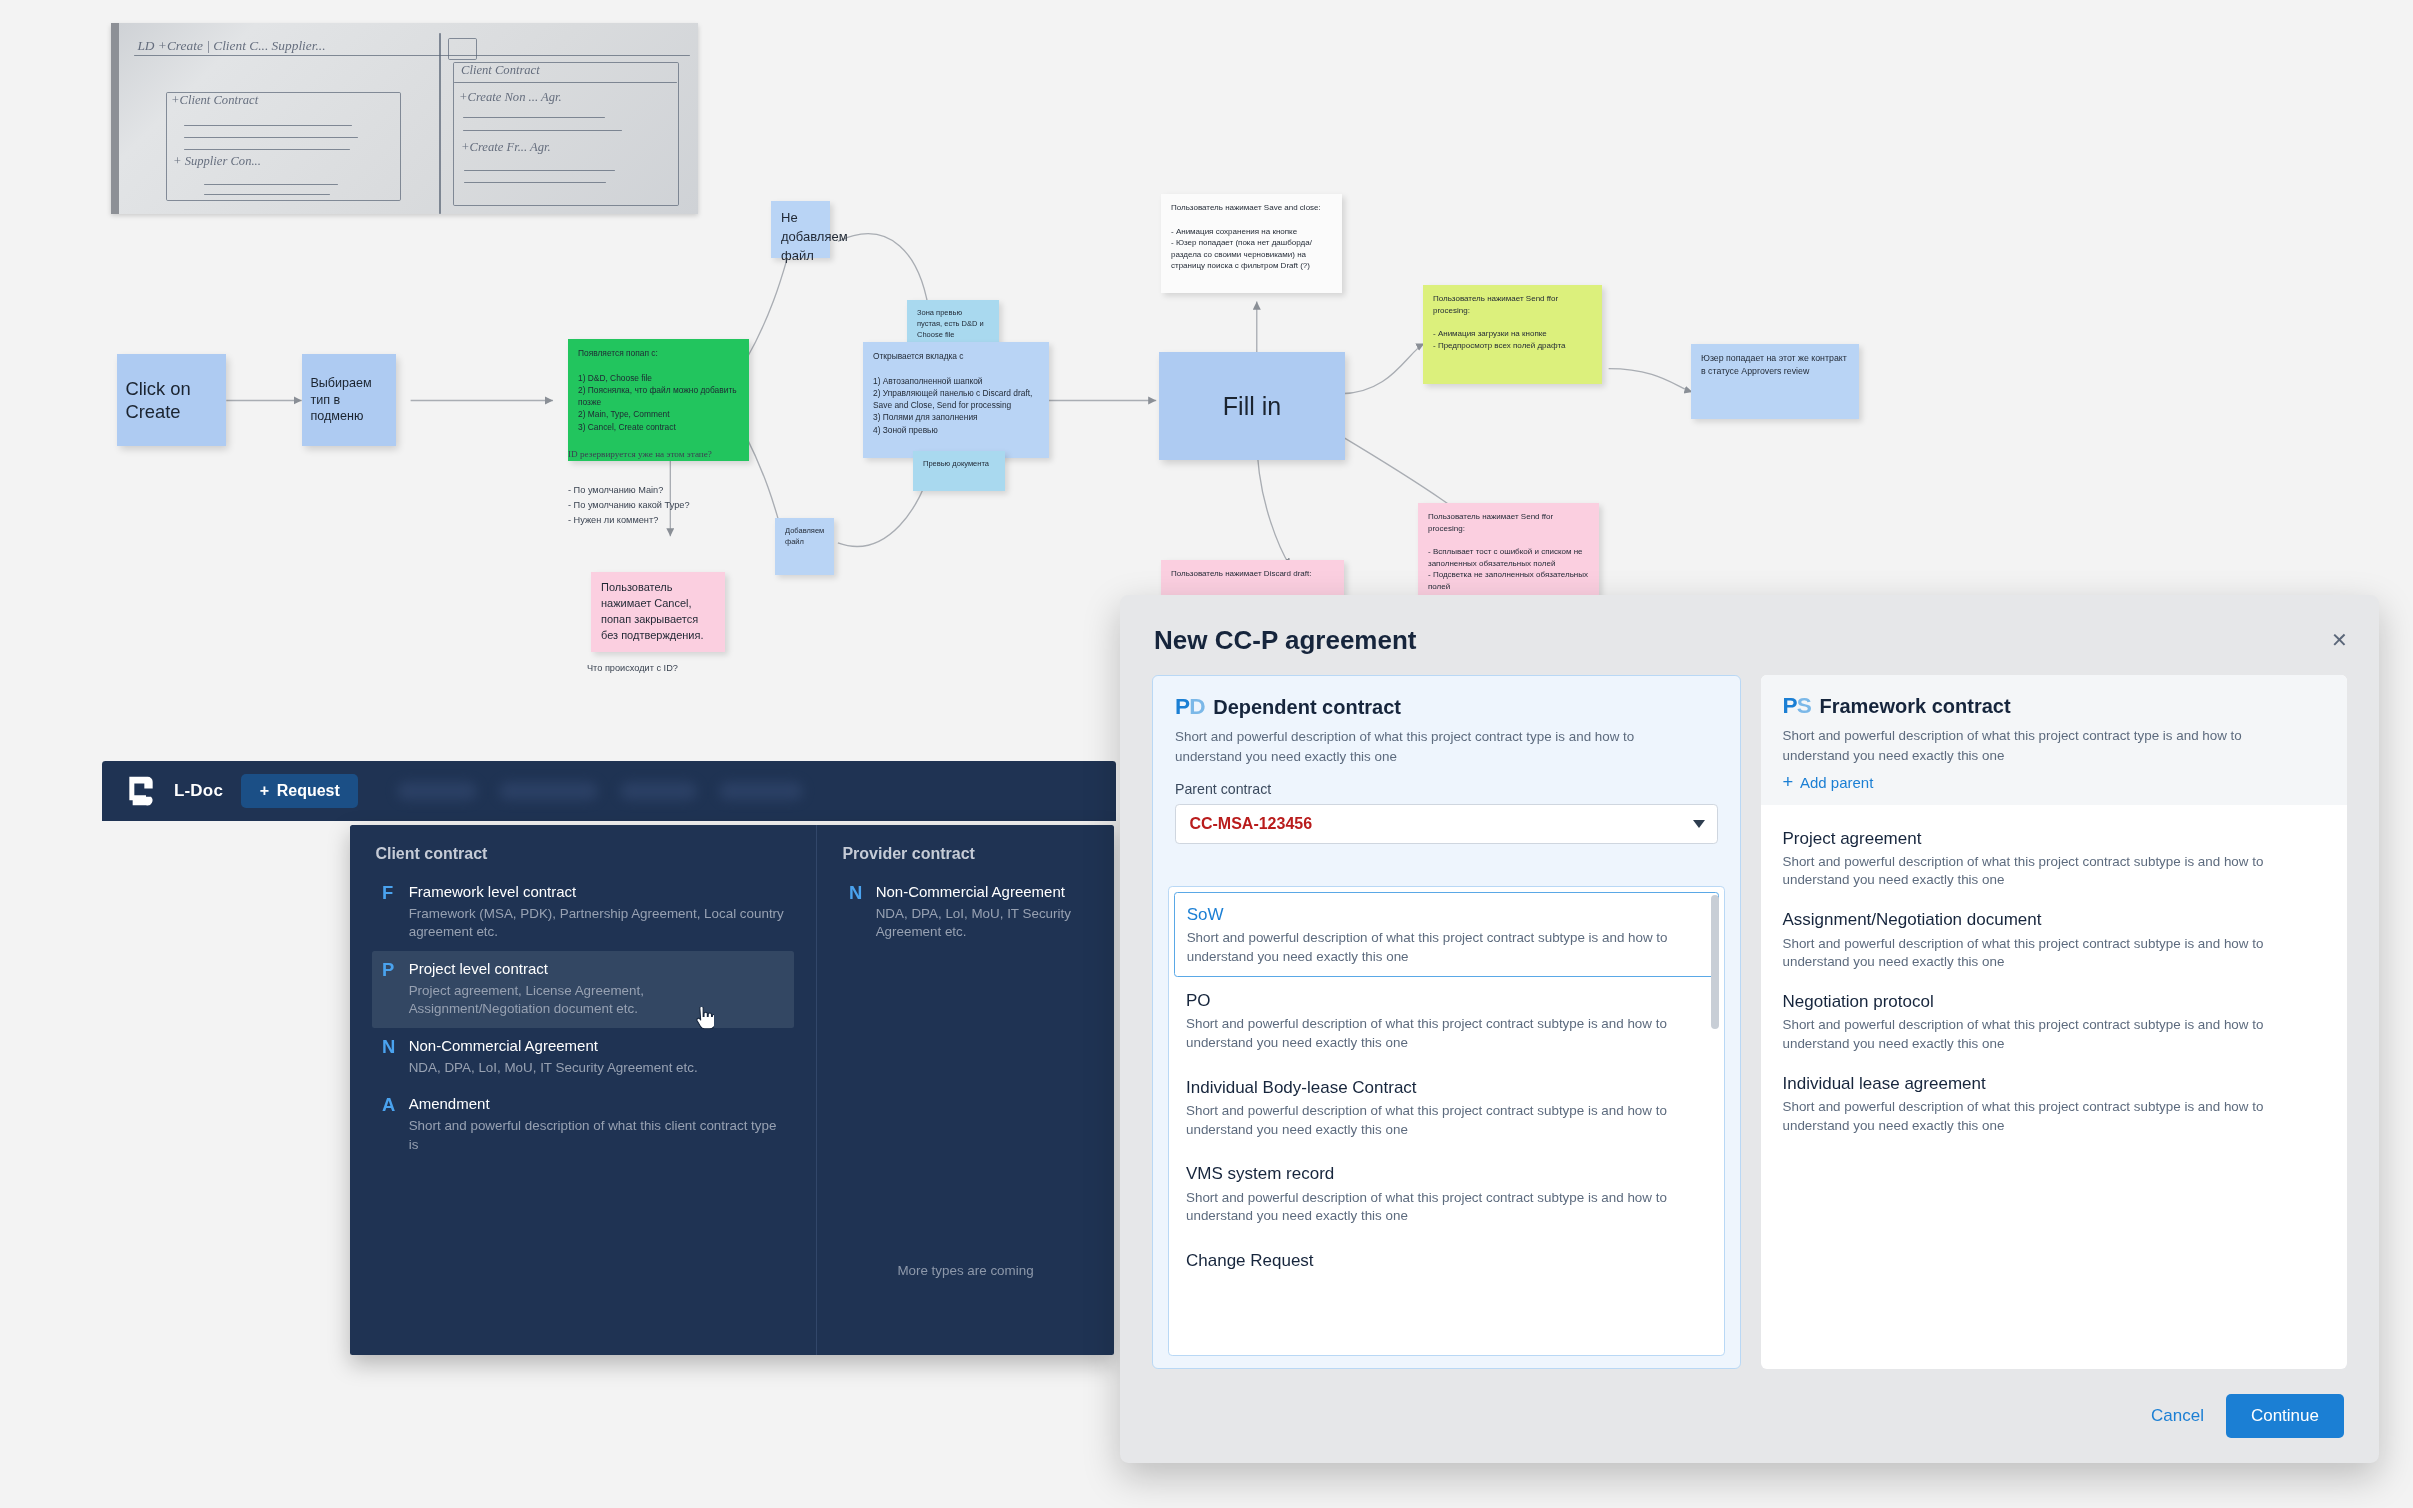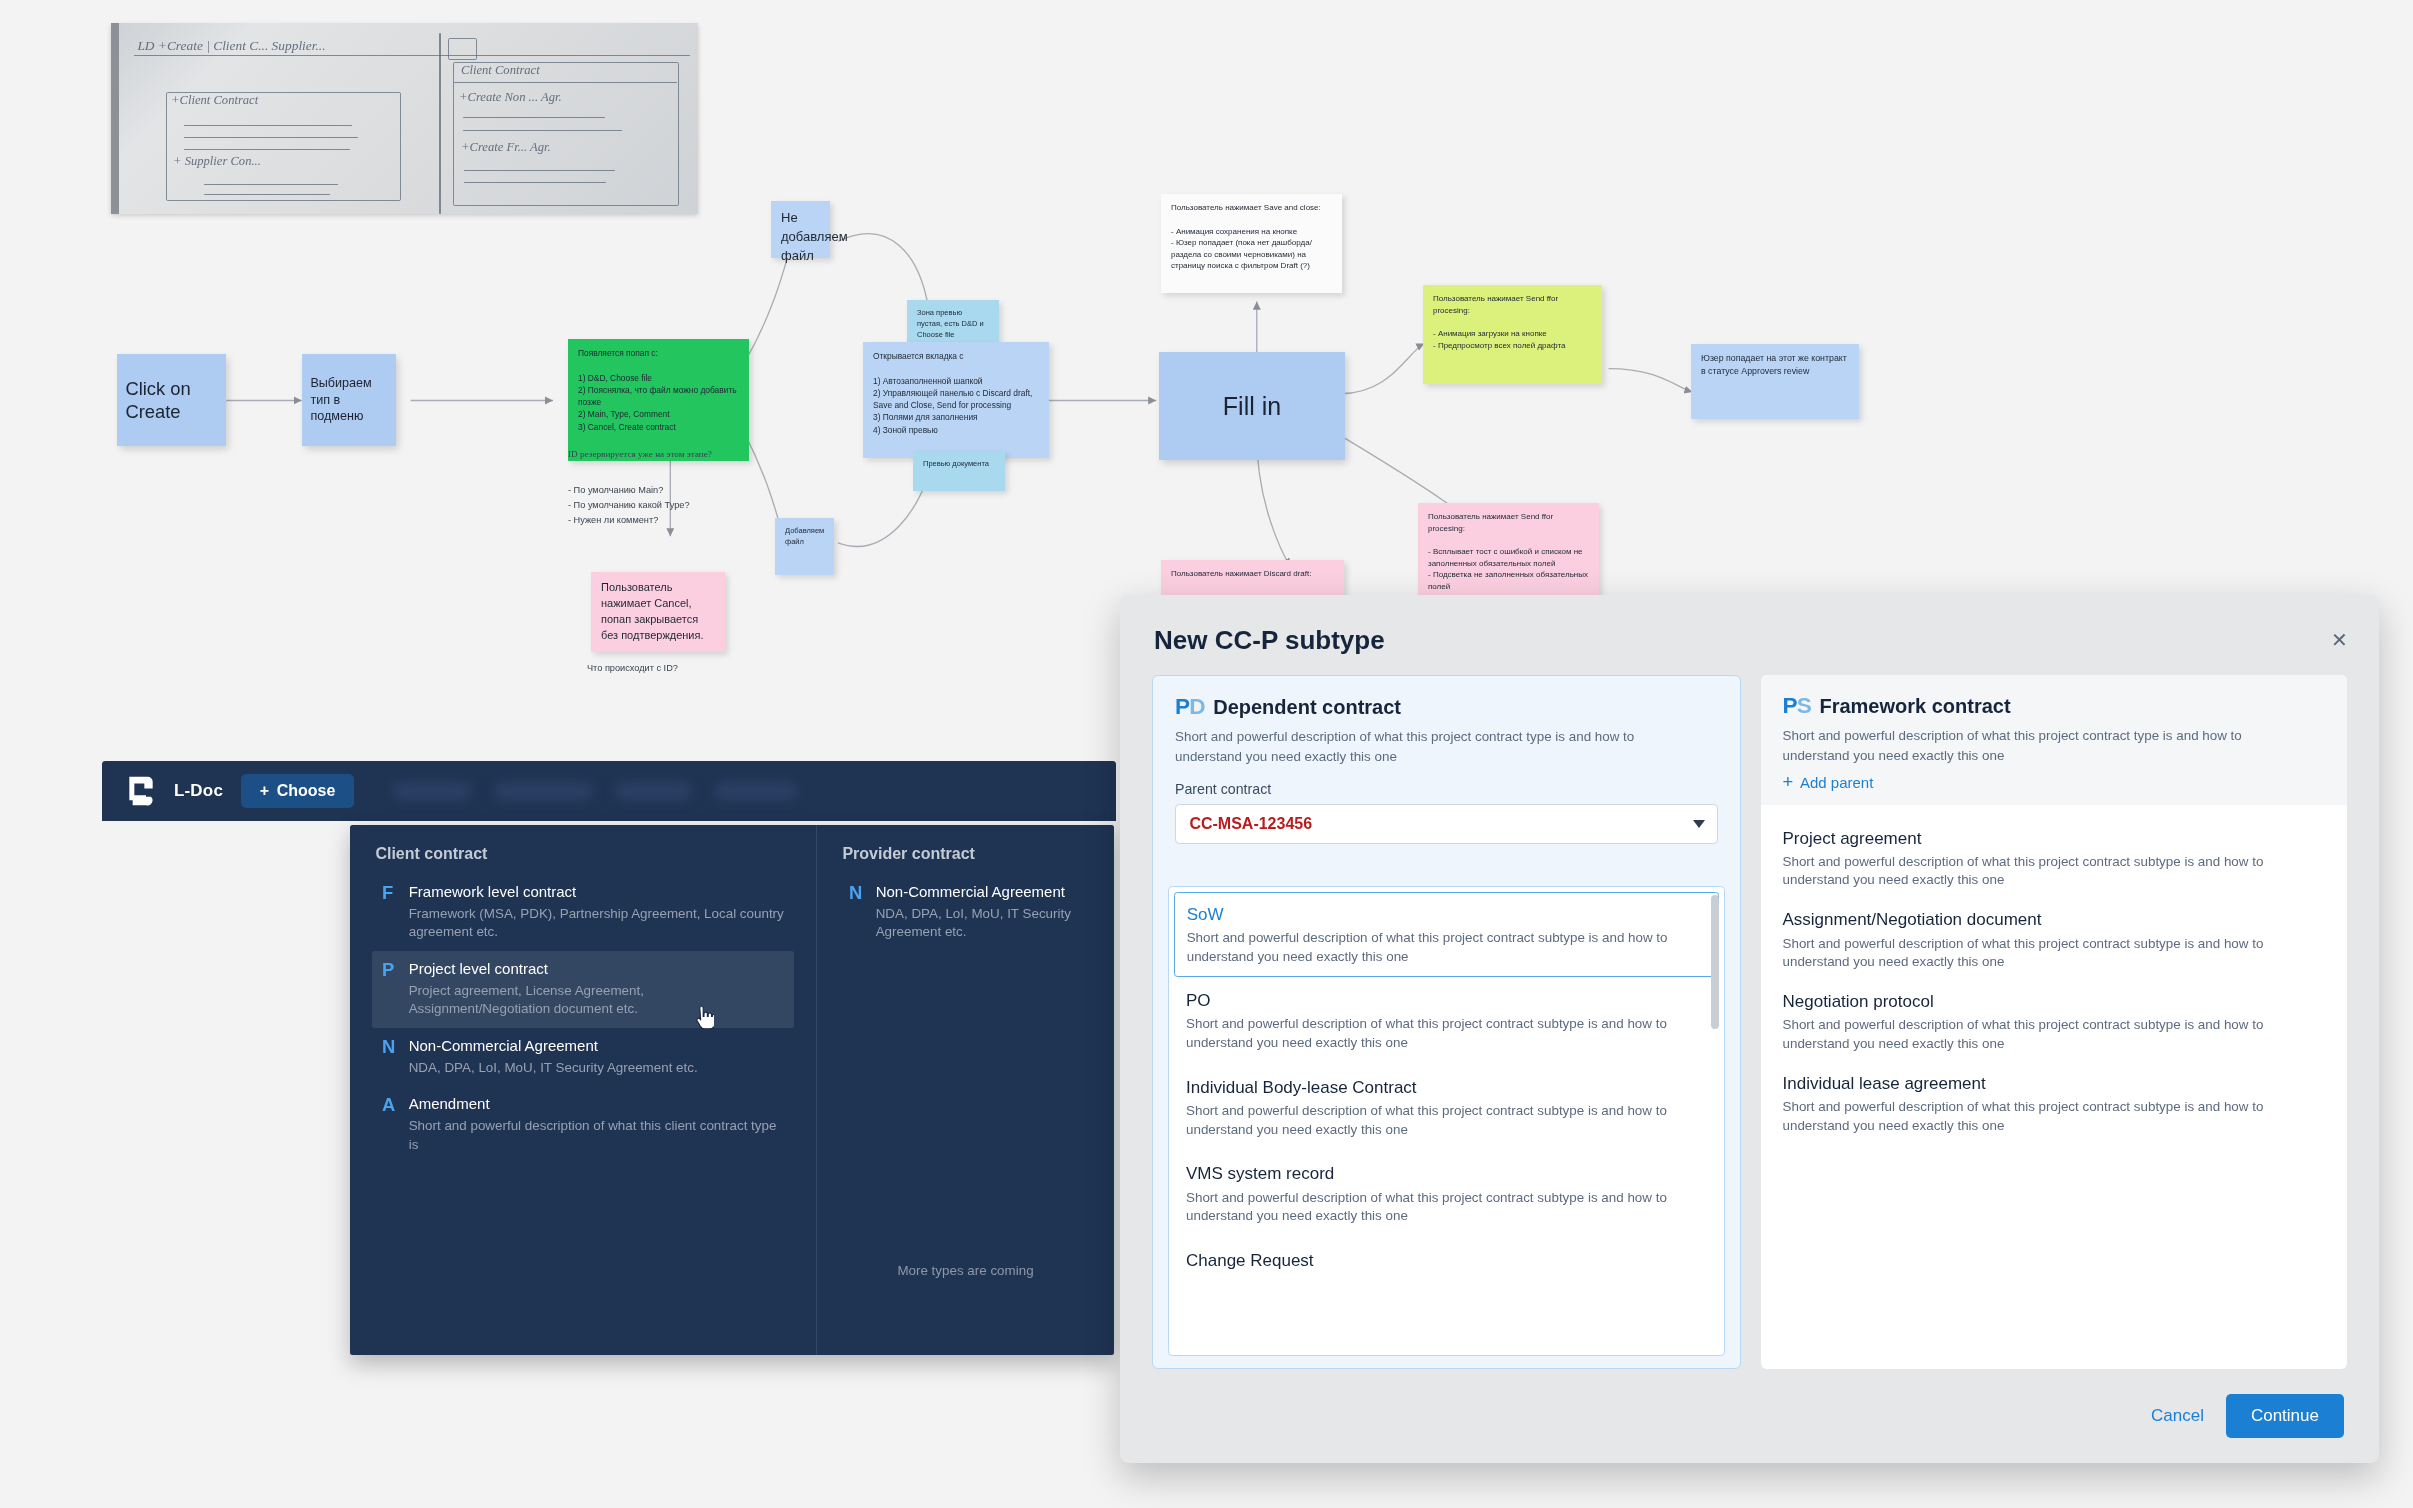"New CC-P subtype" div.modal-title { text: subtype -> agreement }
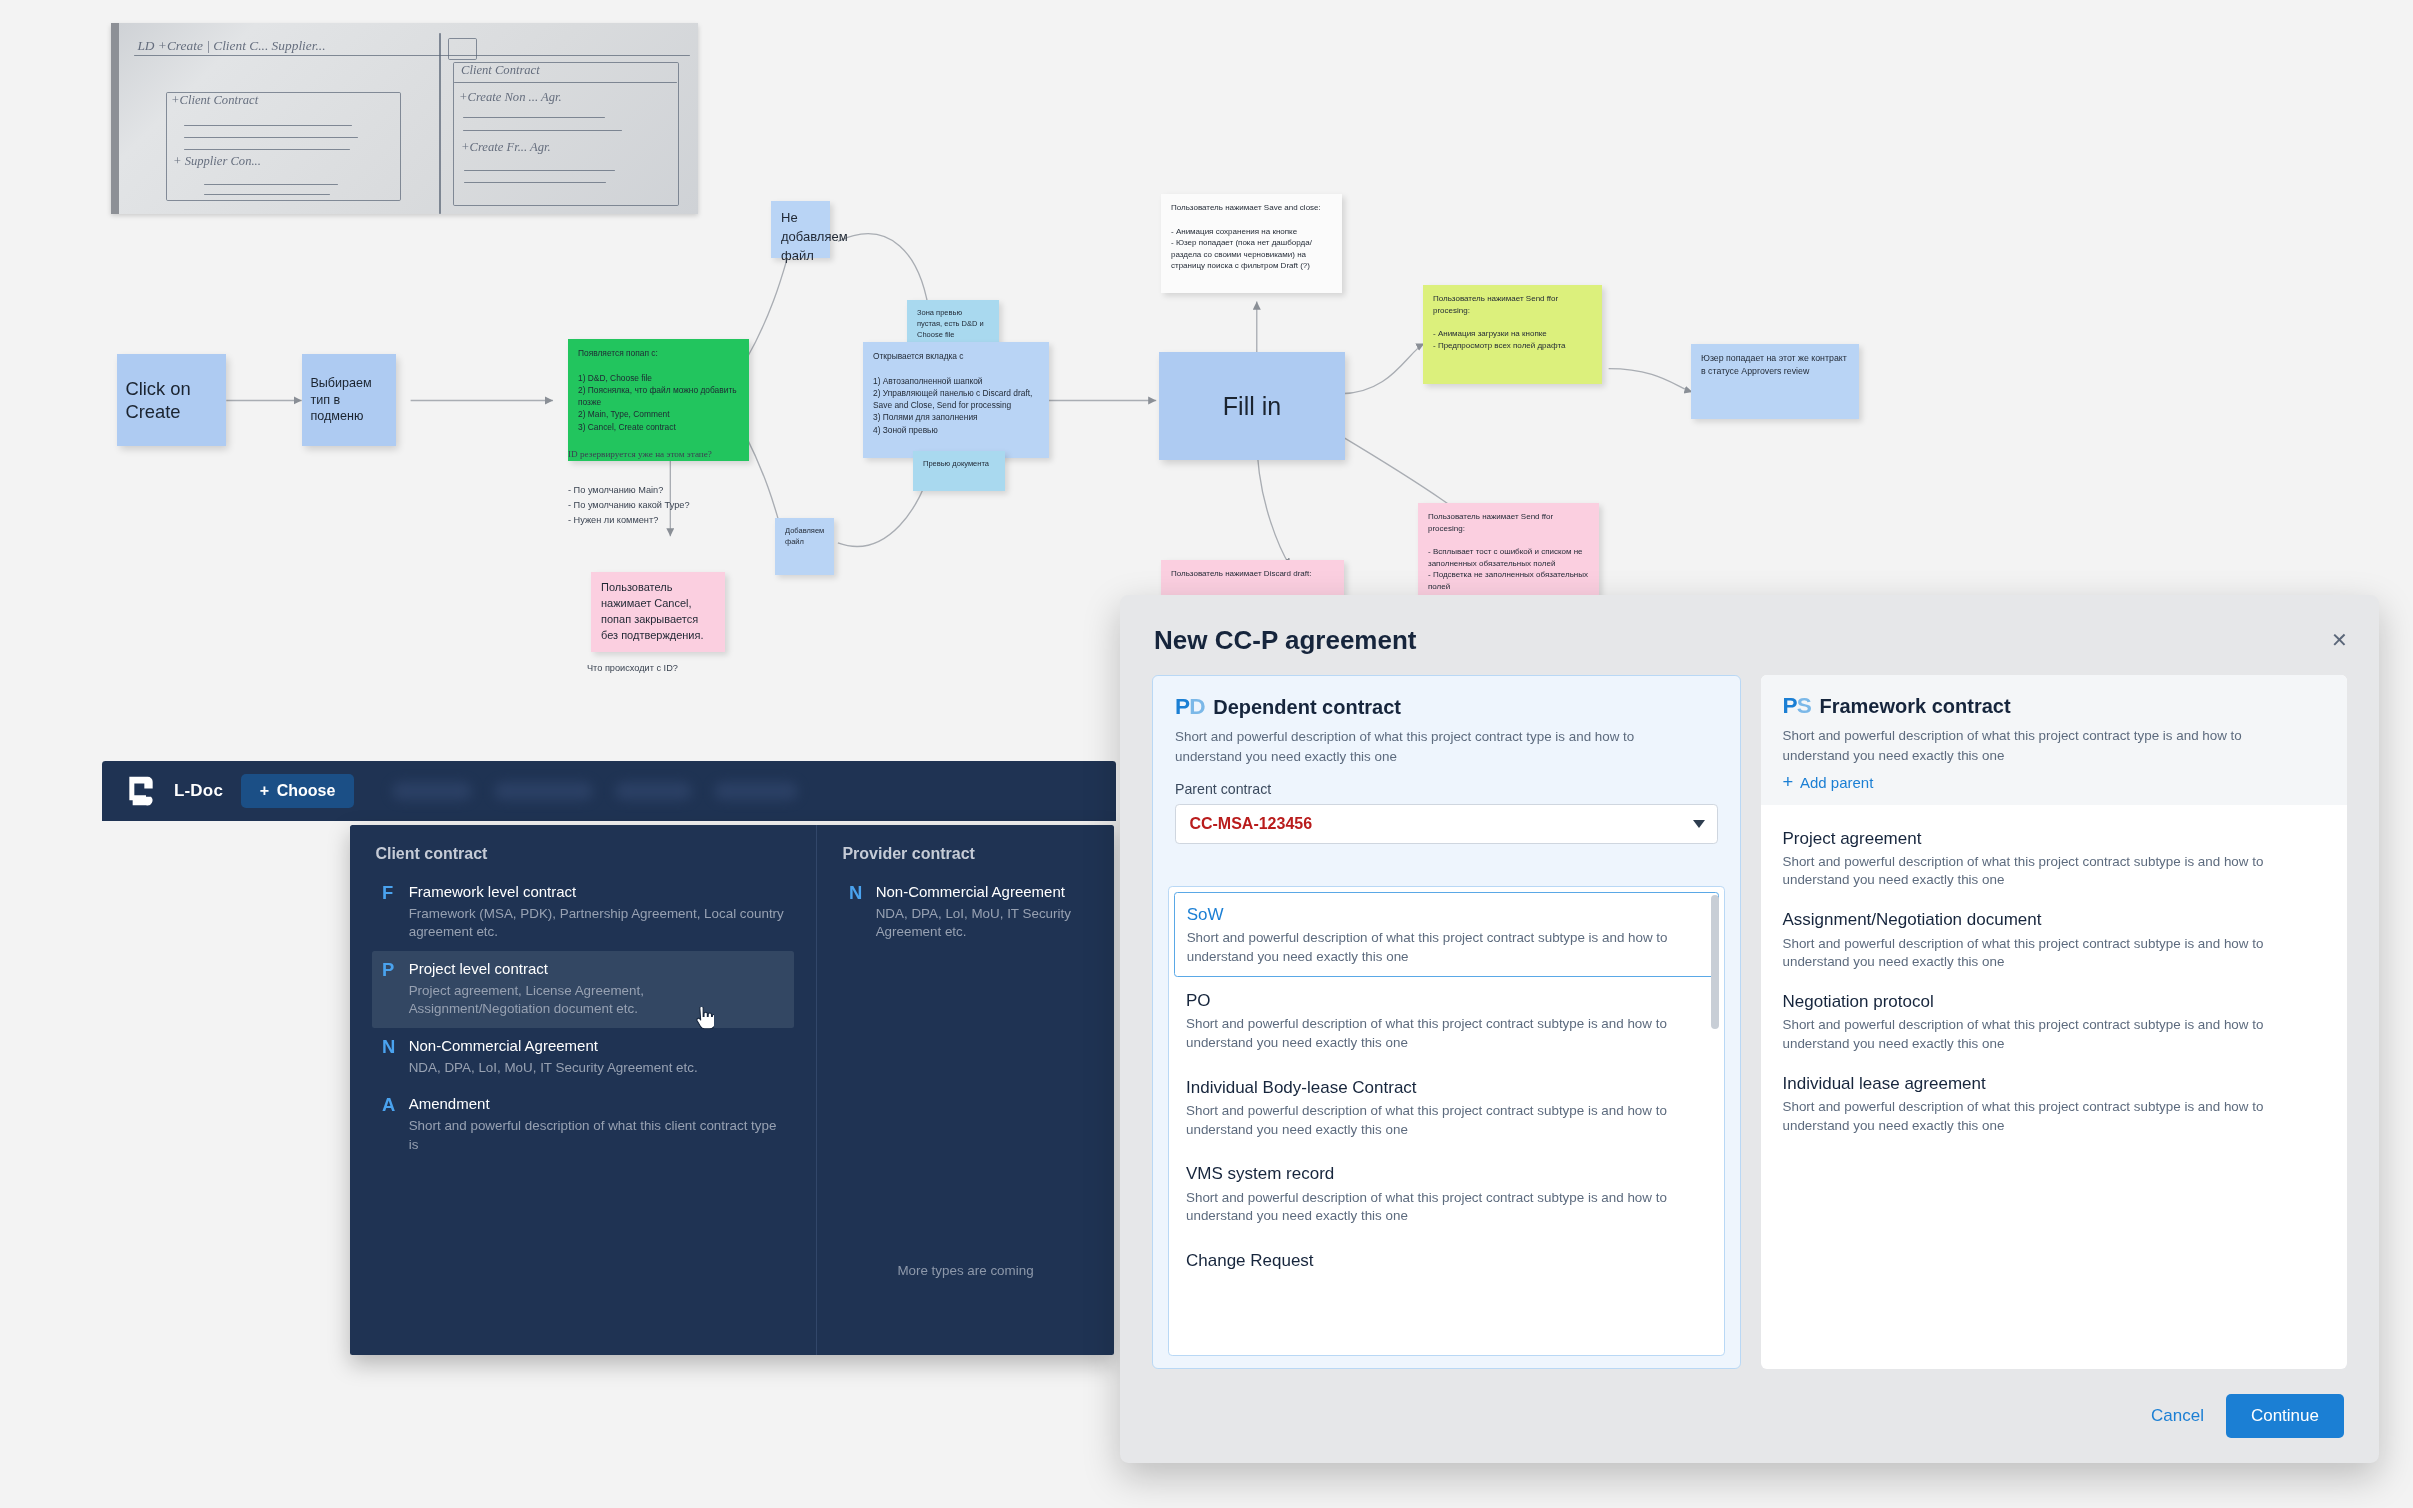"Choose" span { text: Choose -> Request }
